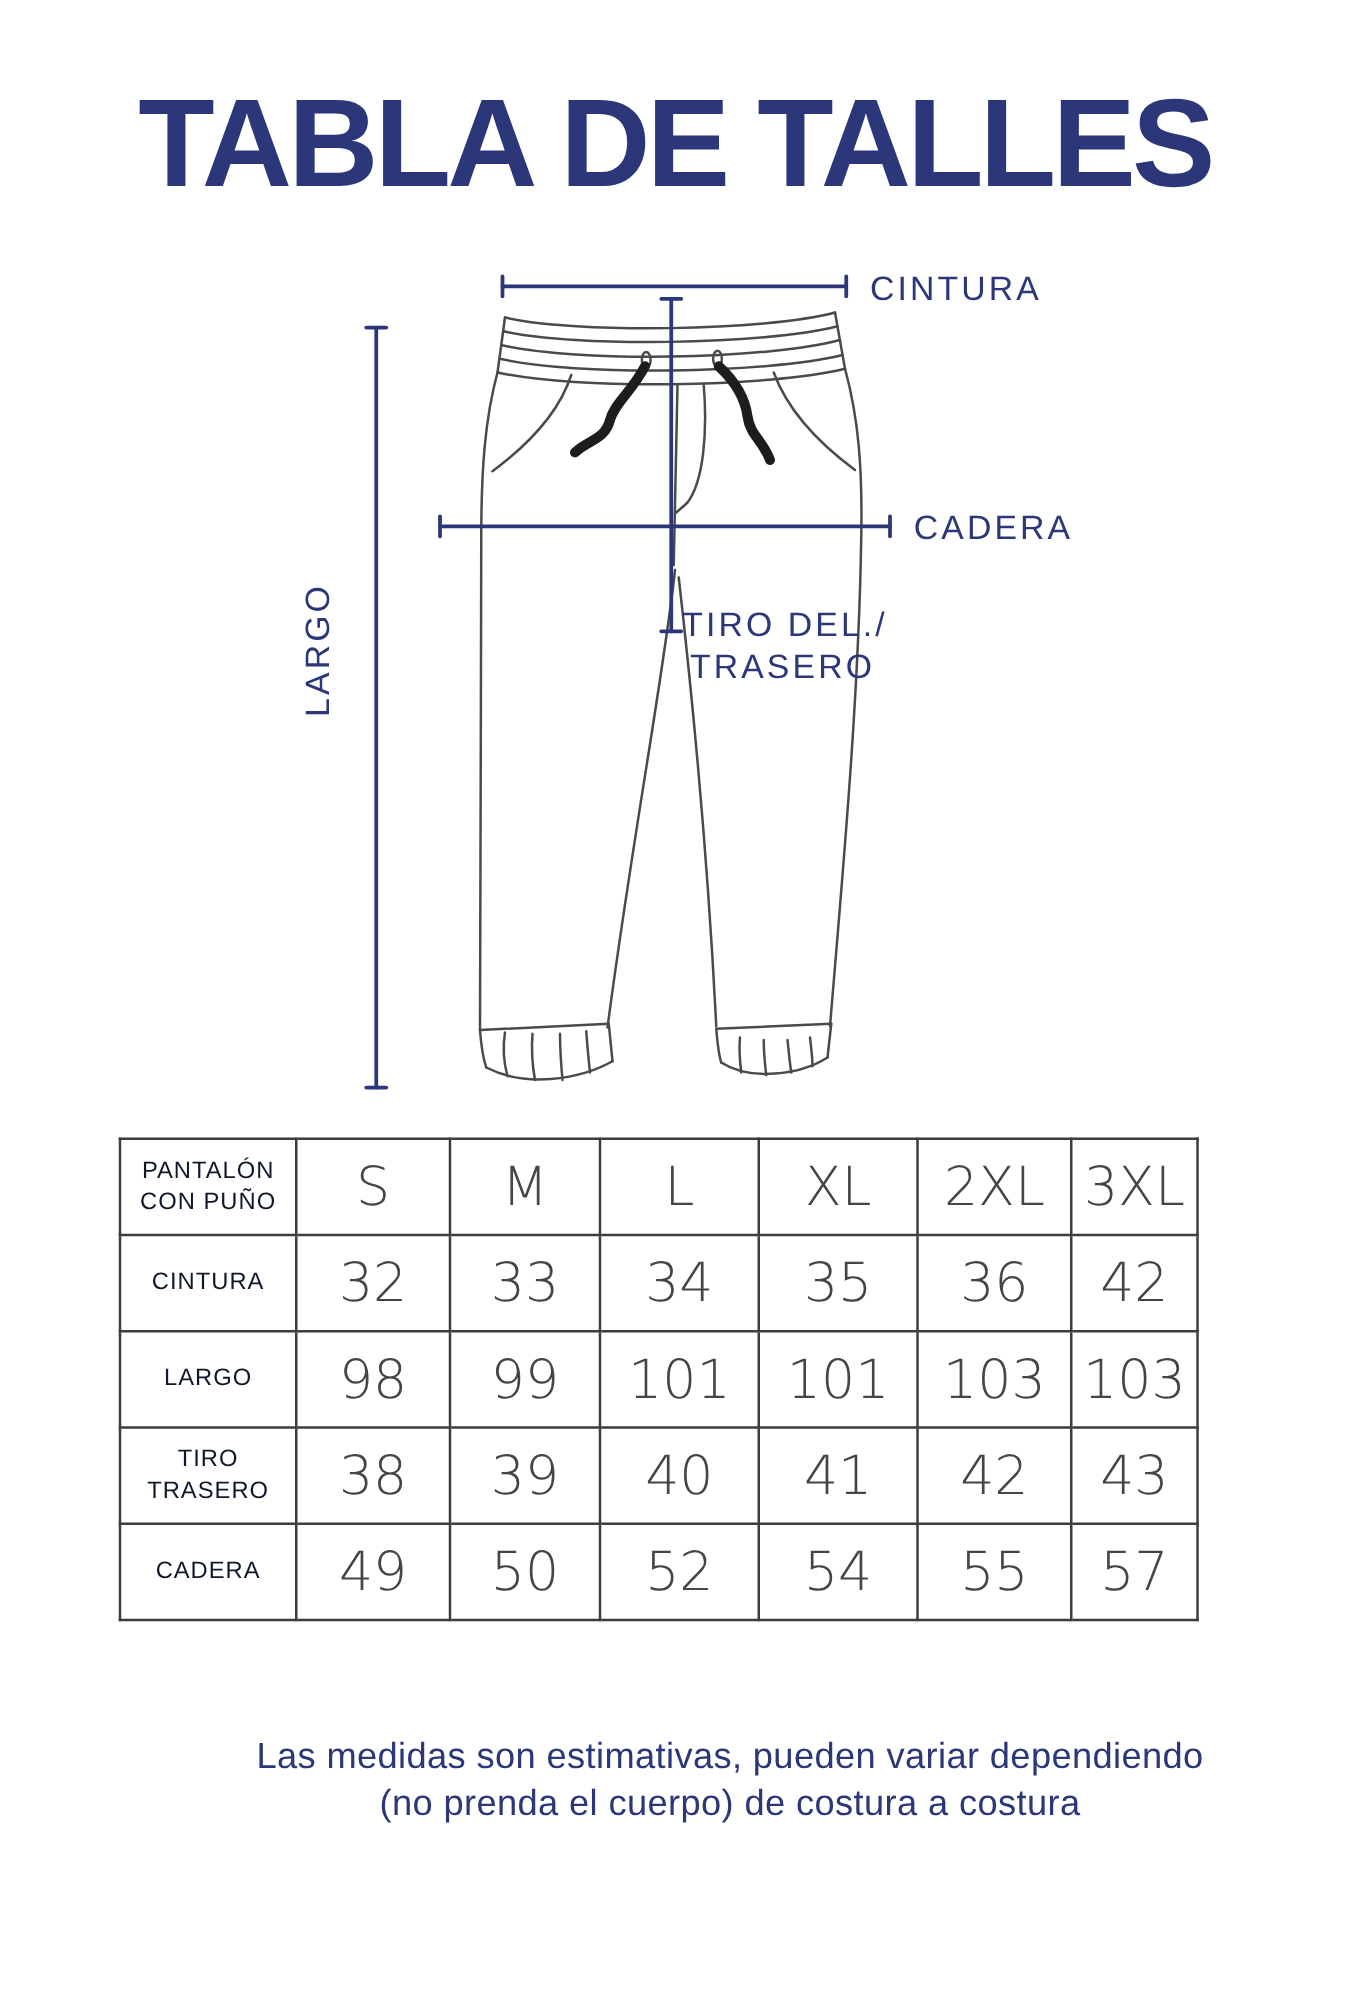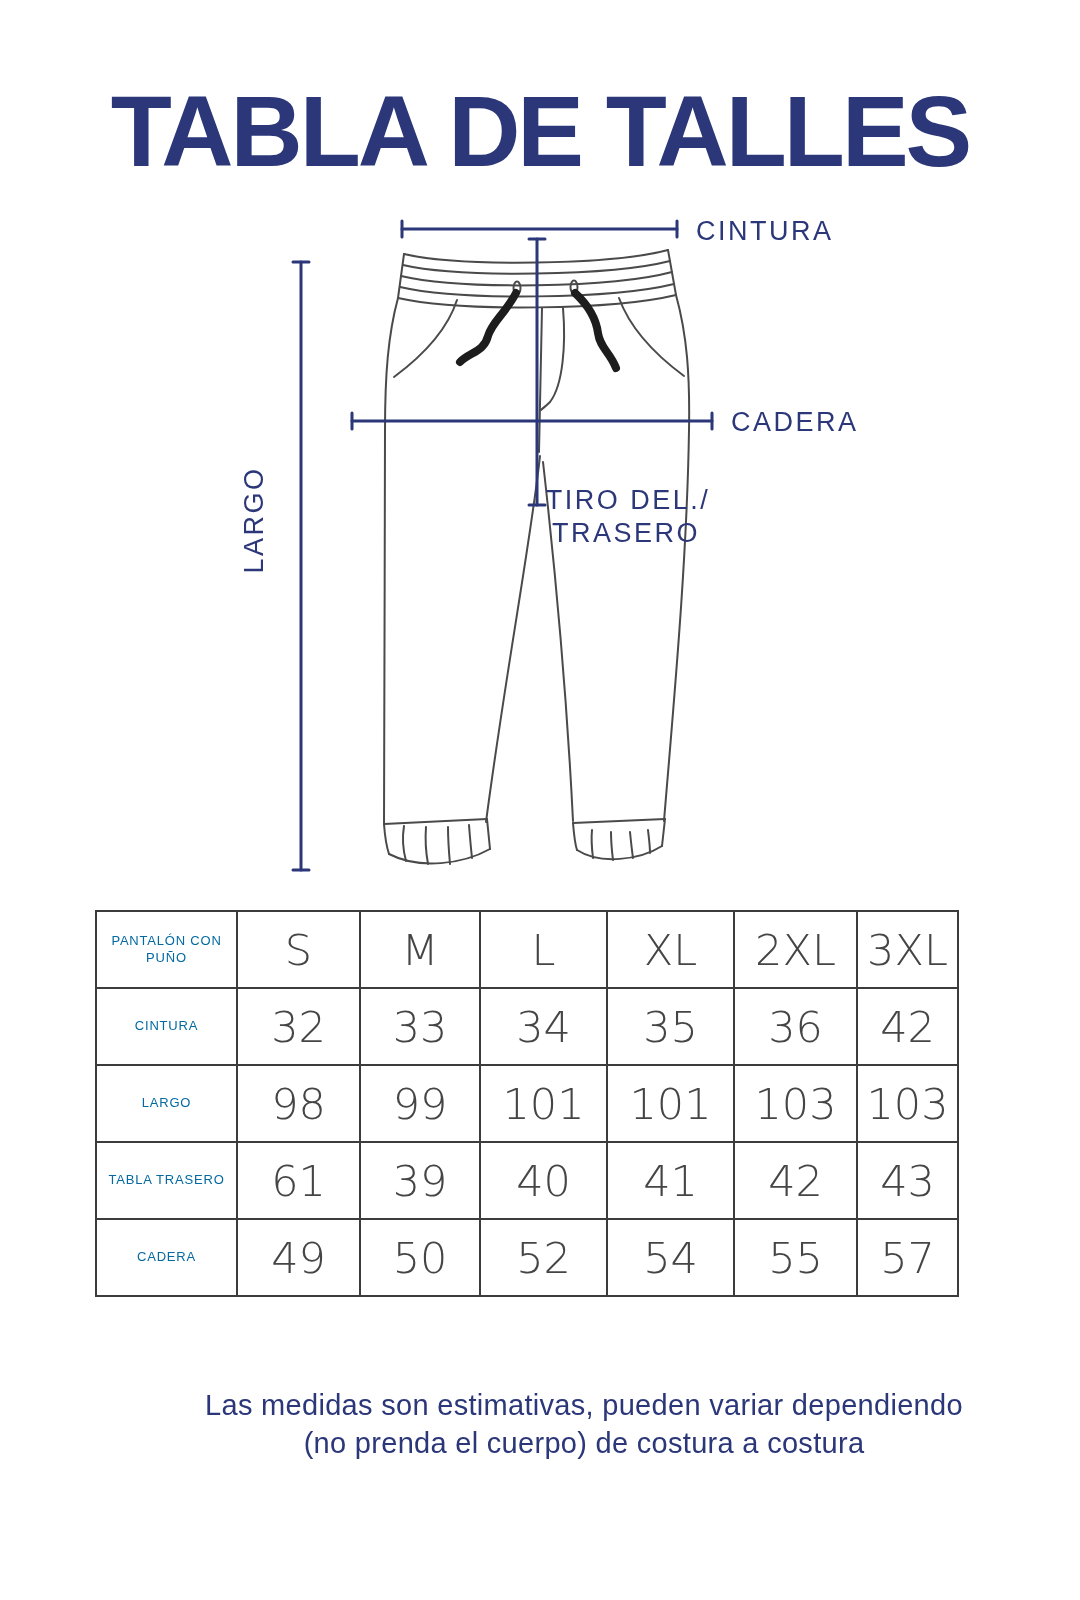"TABLA DE TALLES" .title { top: 74px -> 58px }
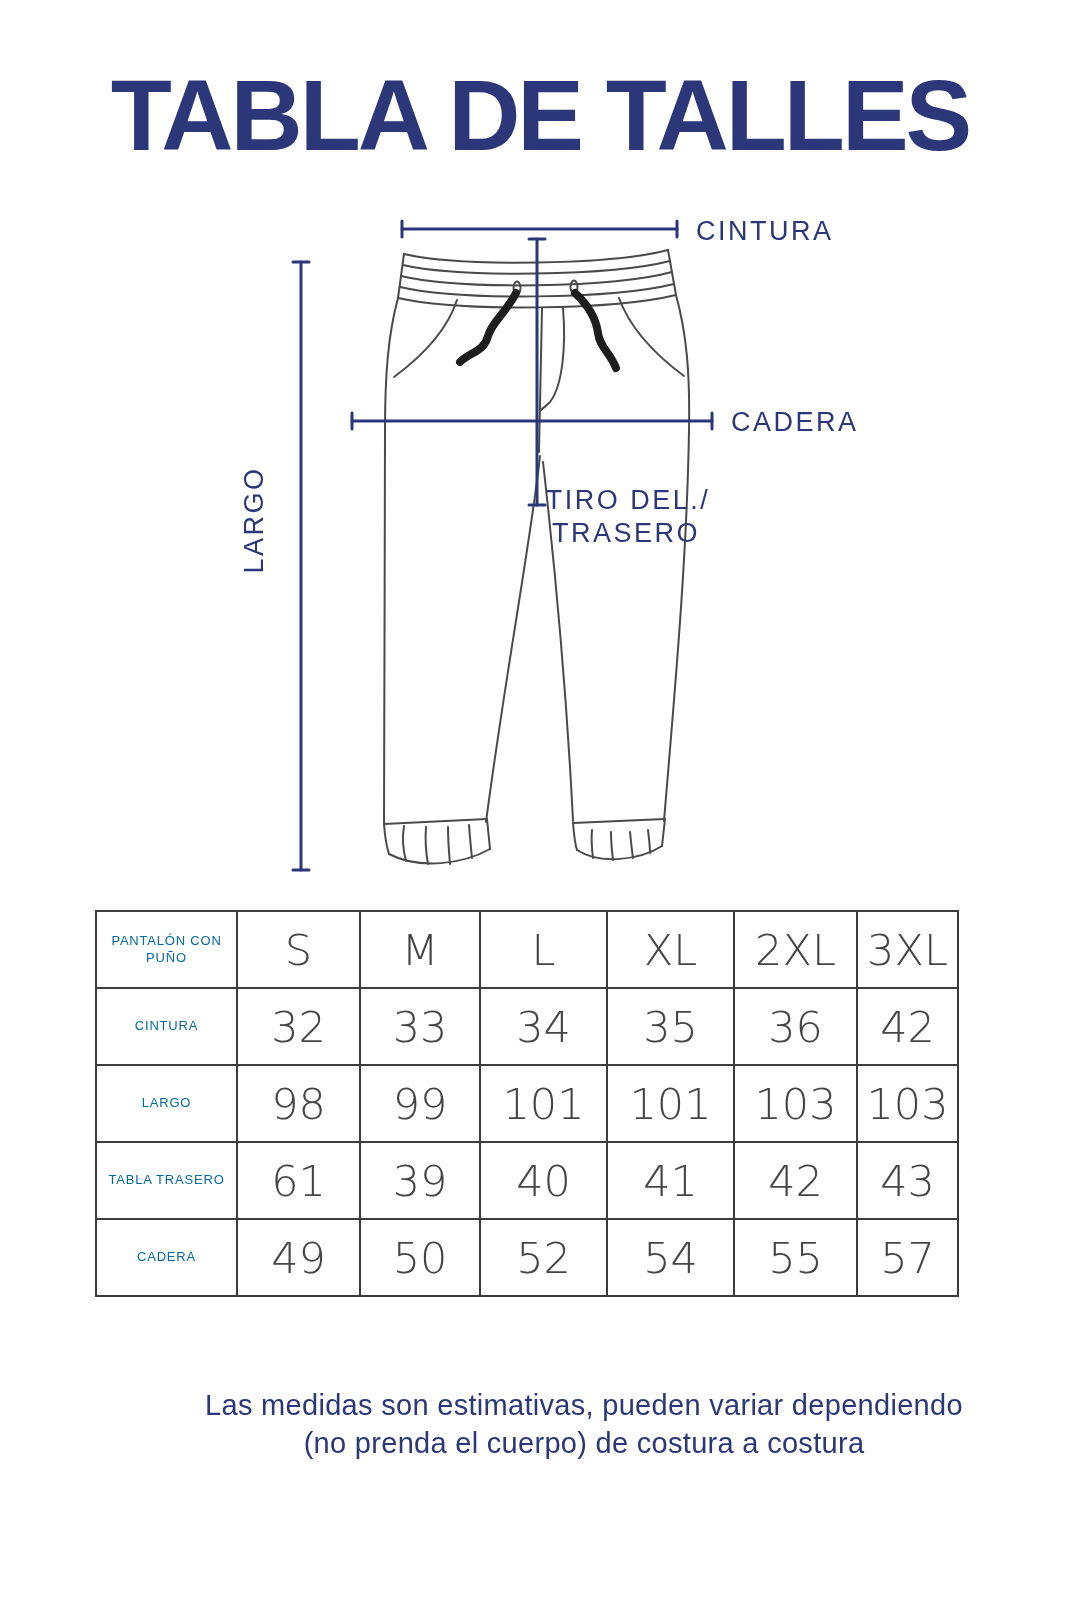"PANTALÓN CON PUÑO" .label-cell { color: #0369a1 -> #0f172a; font-size: 13px -> 19px }
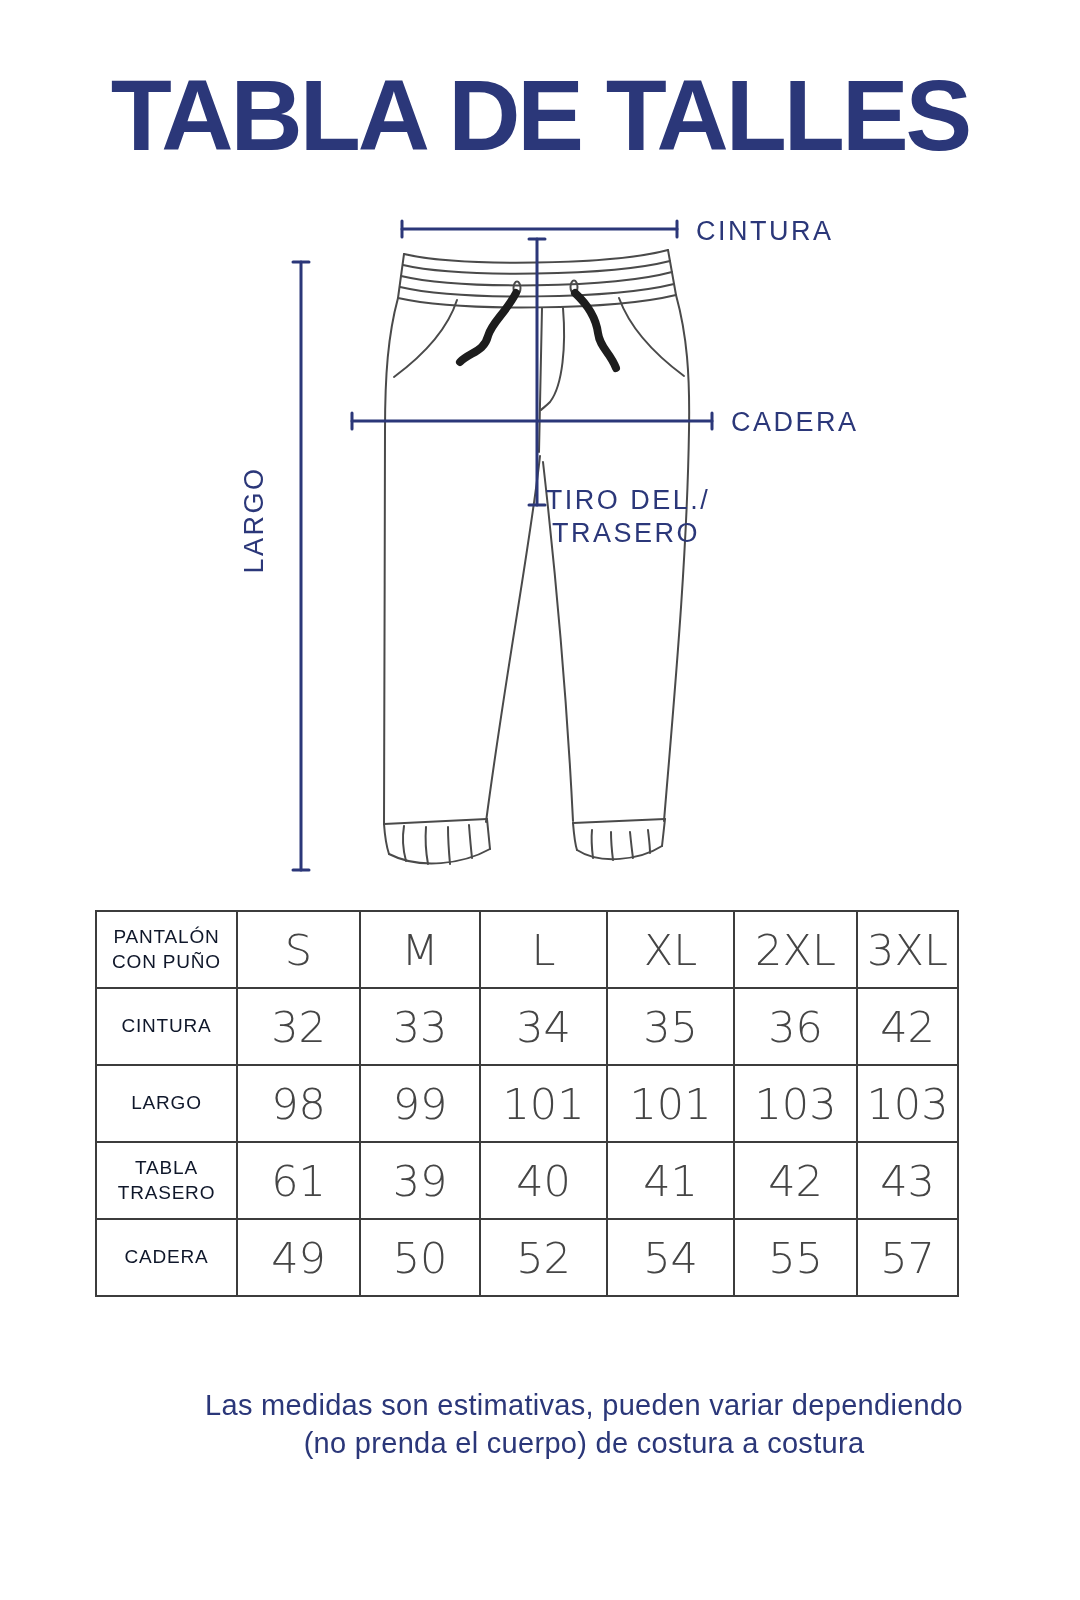"TABLA TRASERO" td.label-cell { text: TABLA -> TIRO }
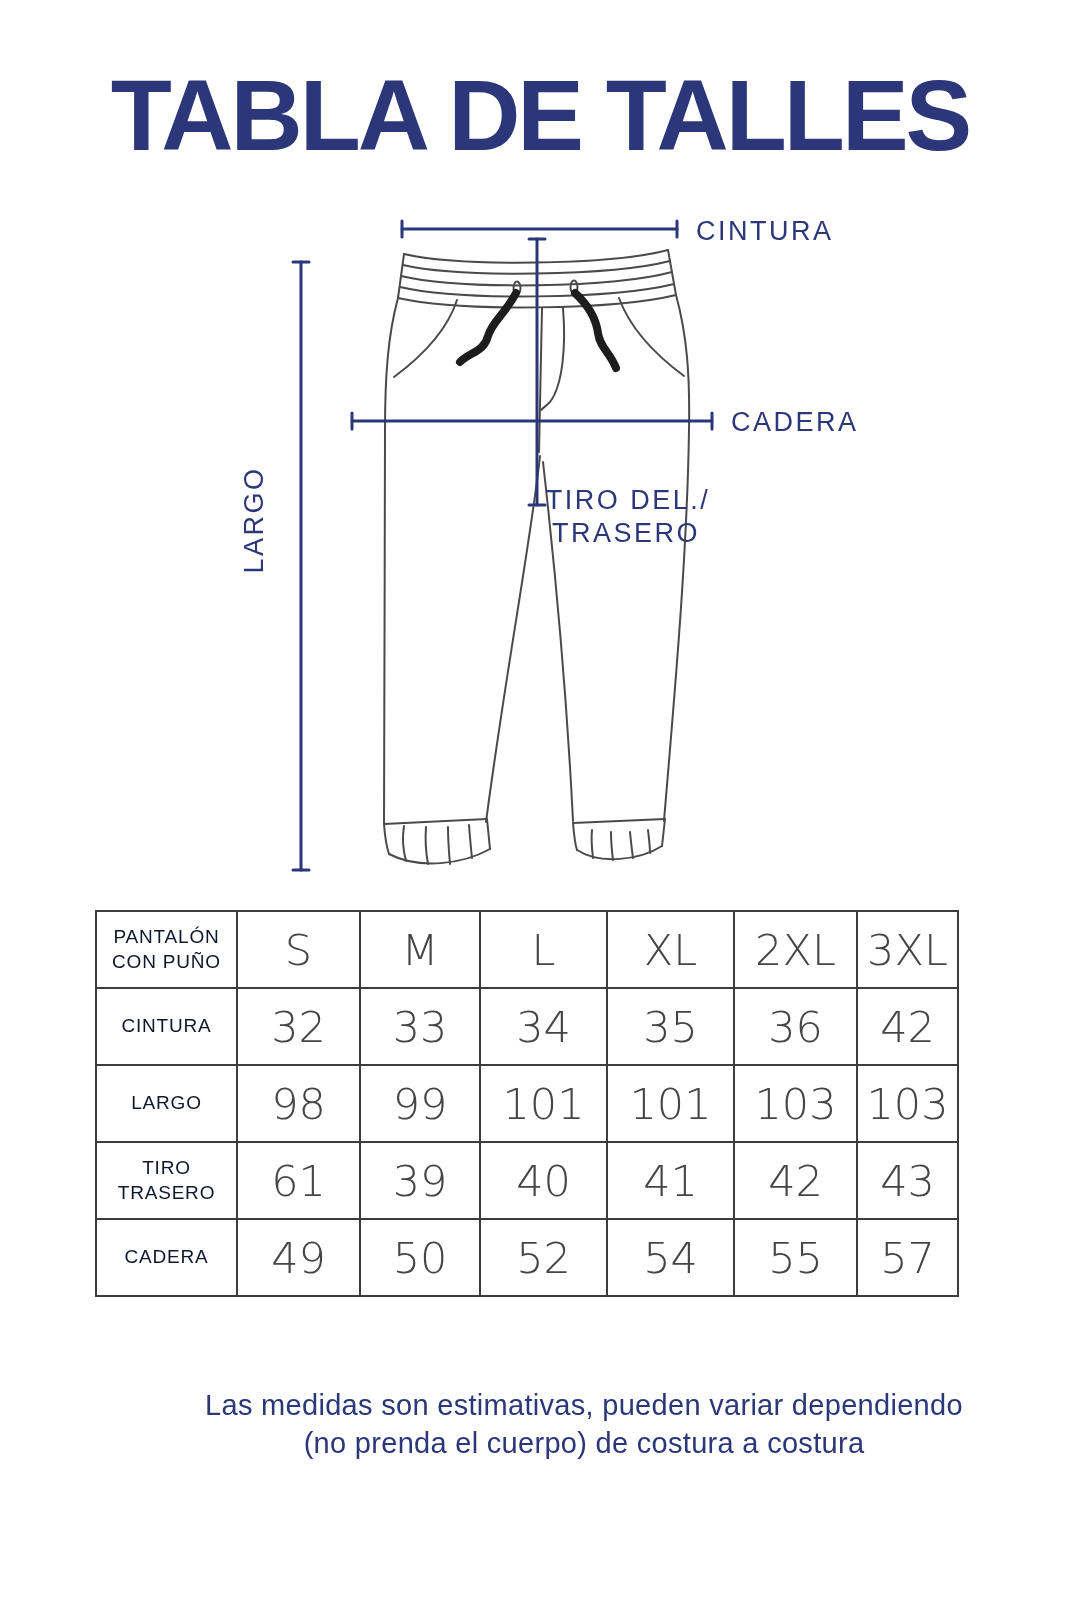"61" td.num-cell { text: 61 -> 38 }
